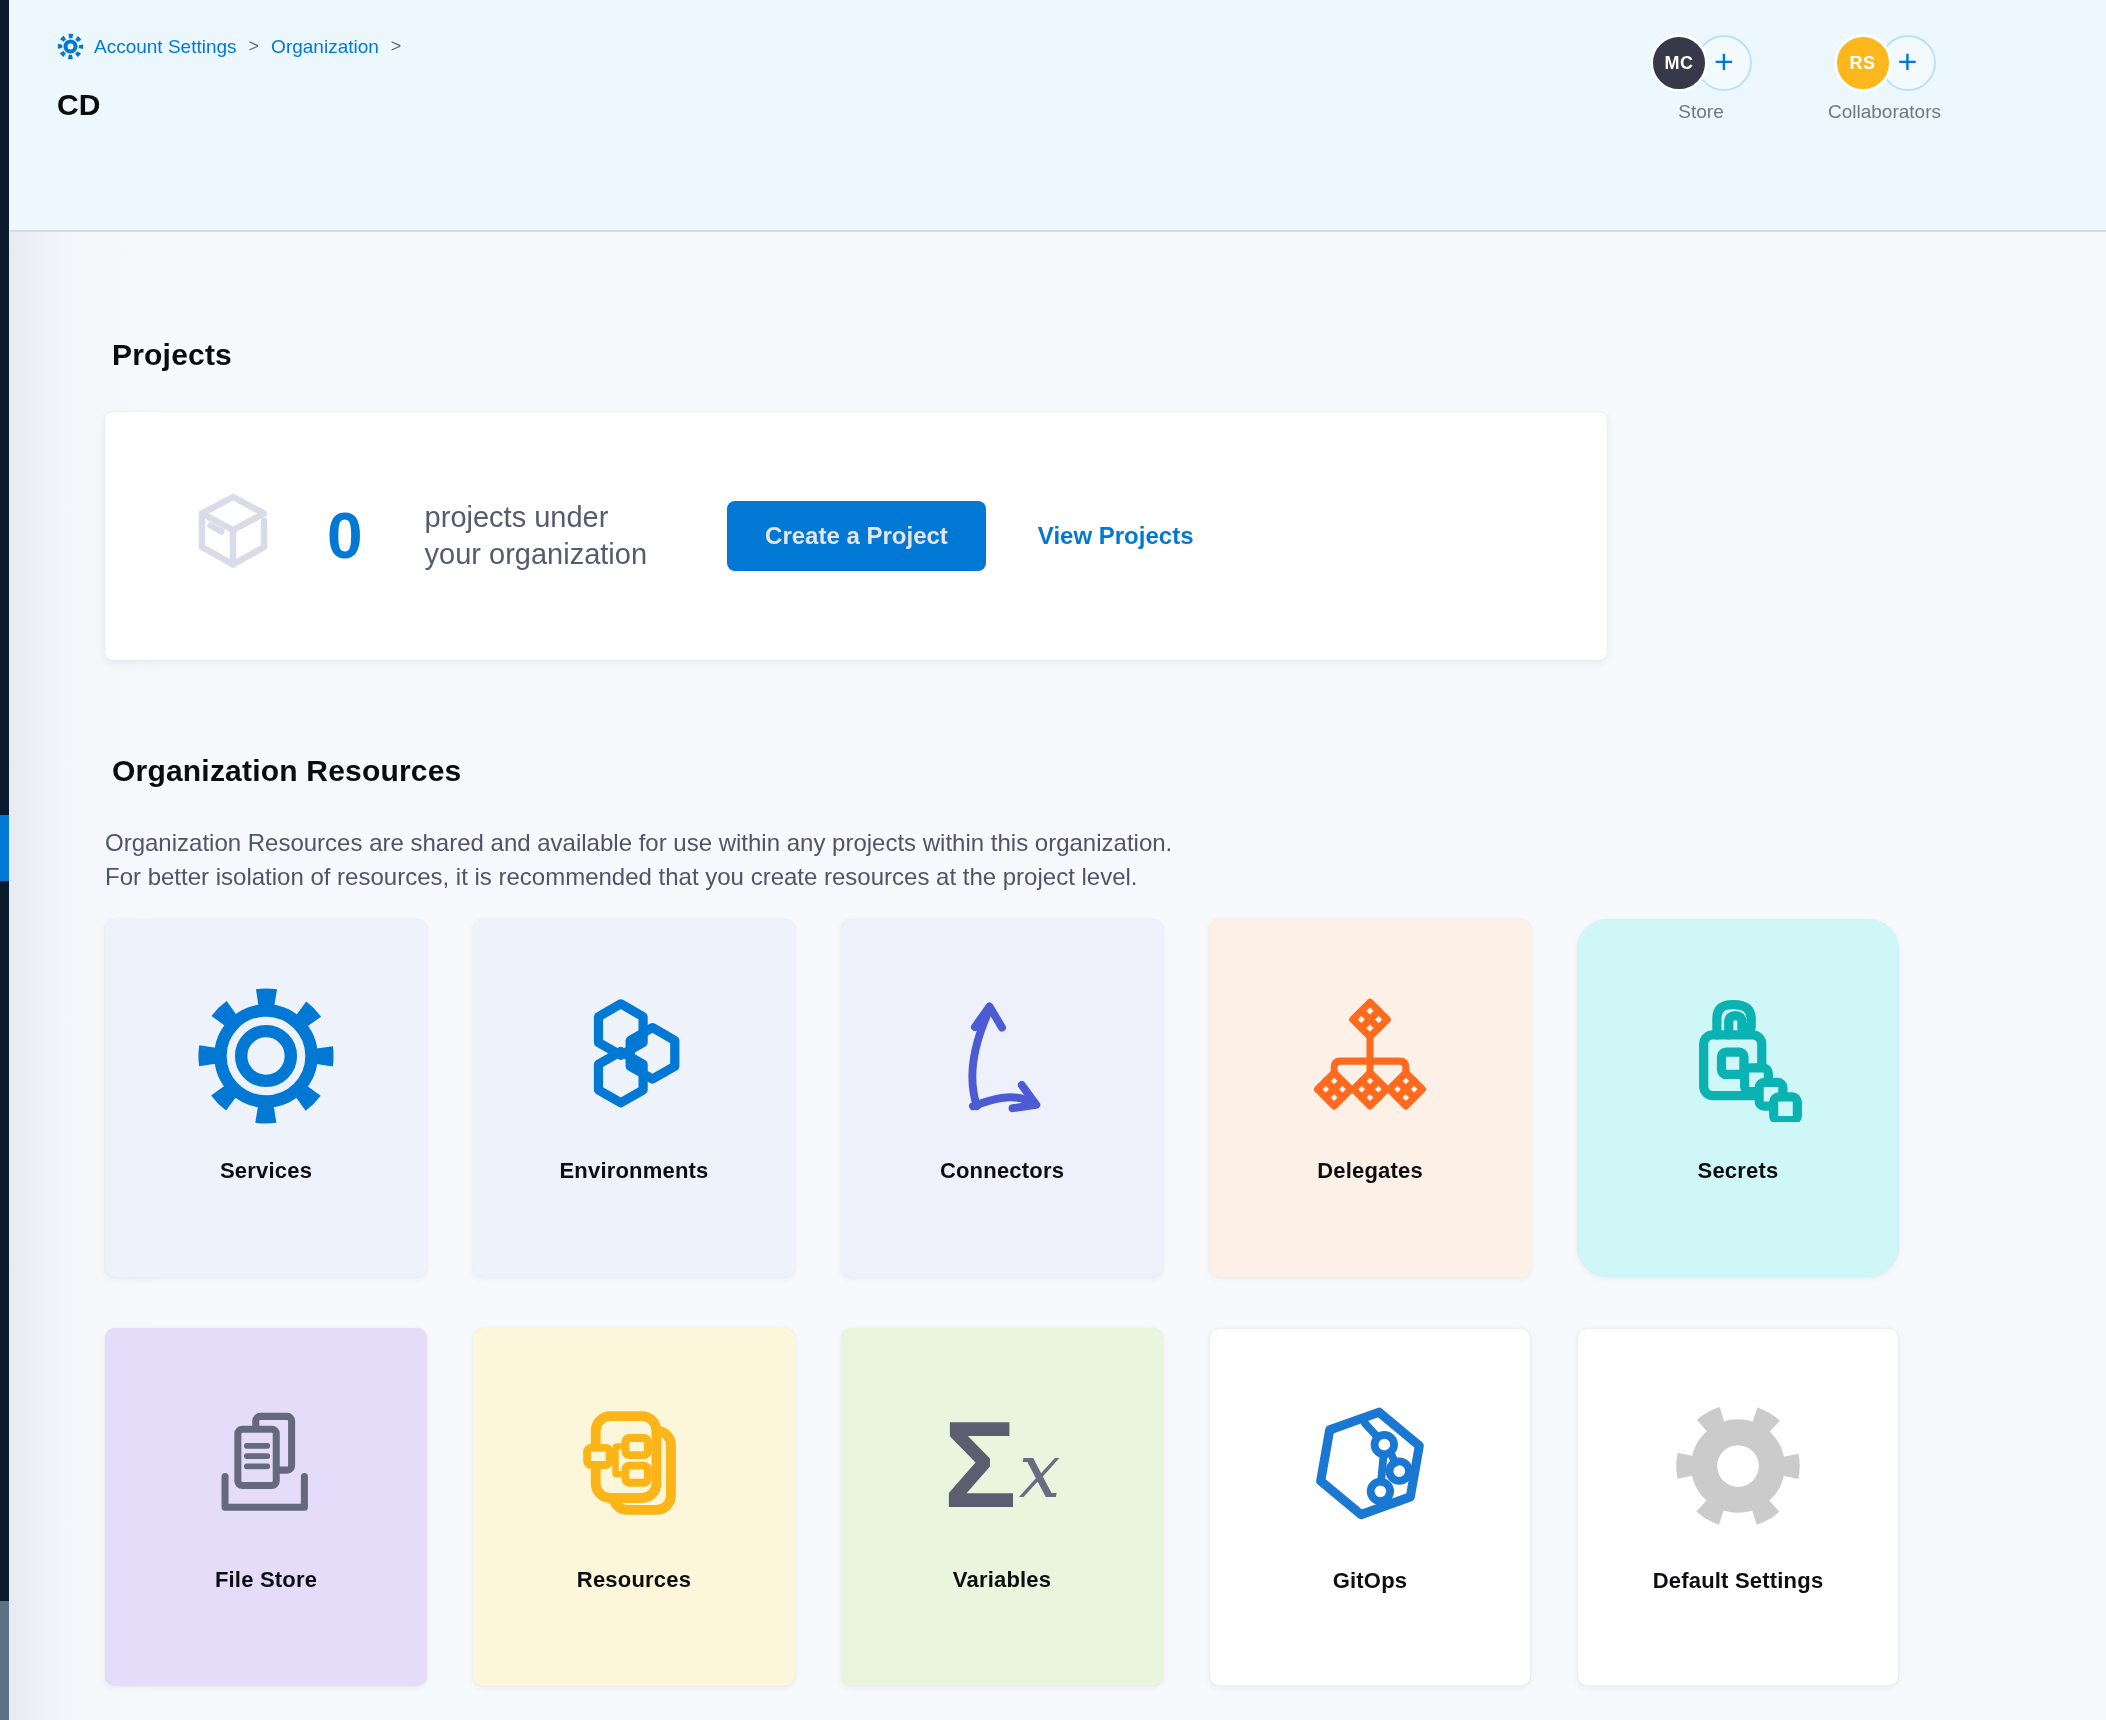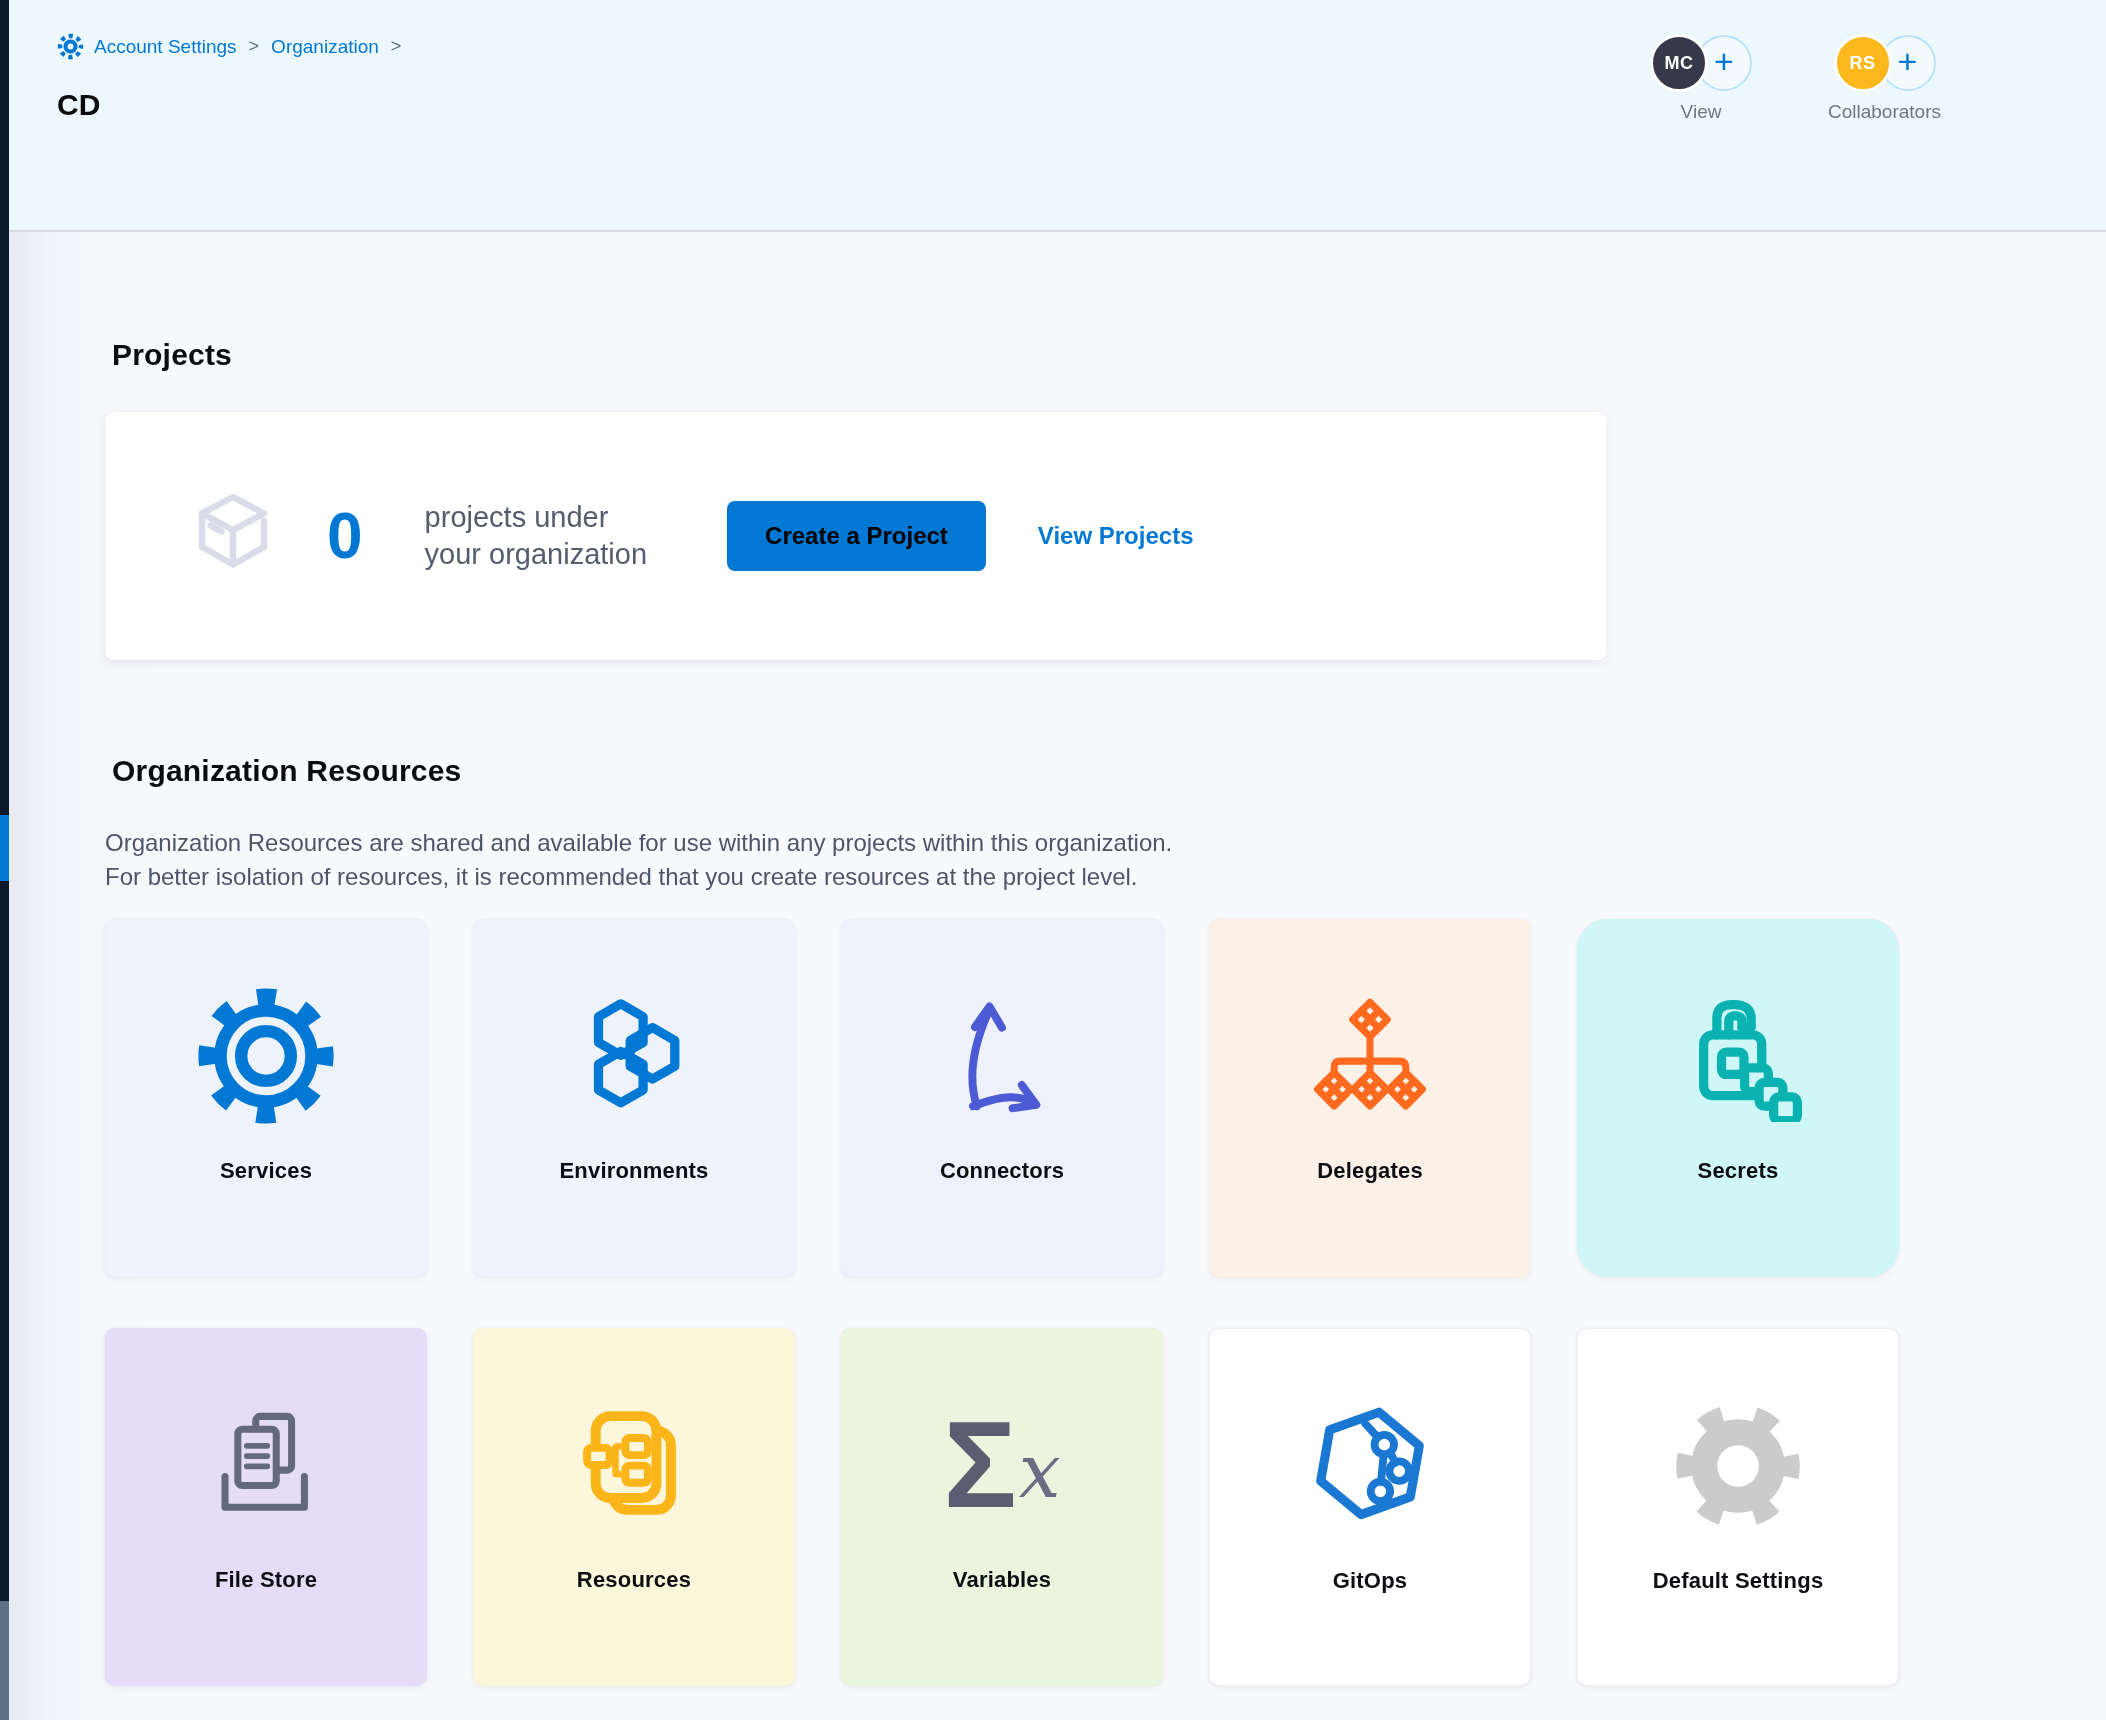"View" div.person-label { text: View -> Store }
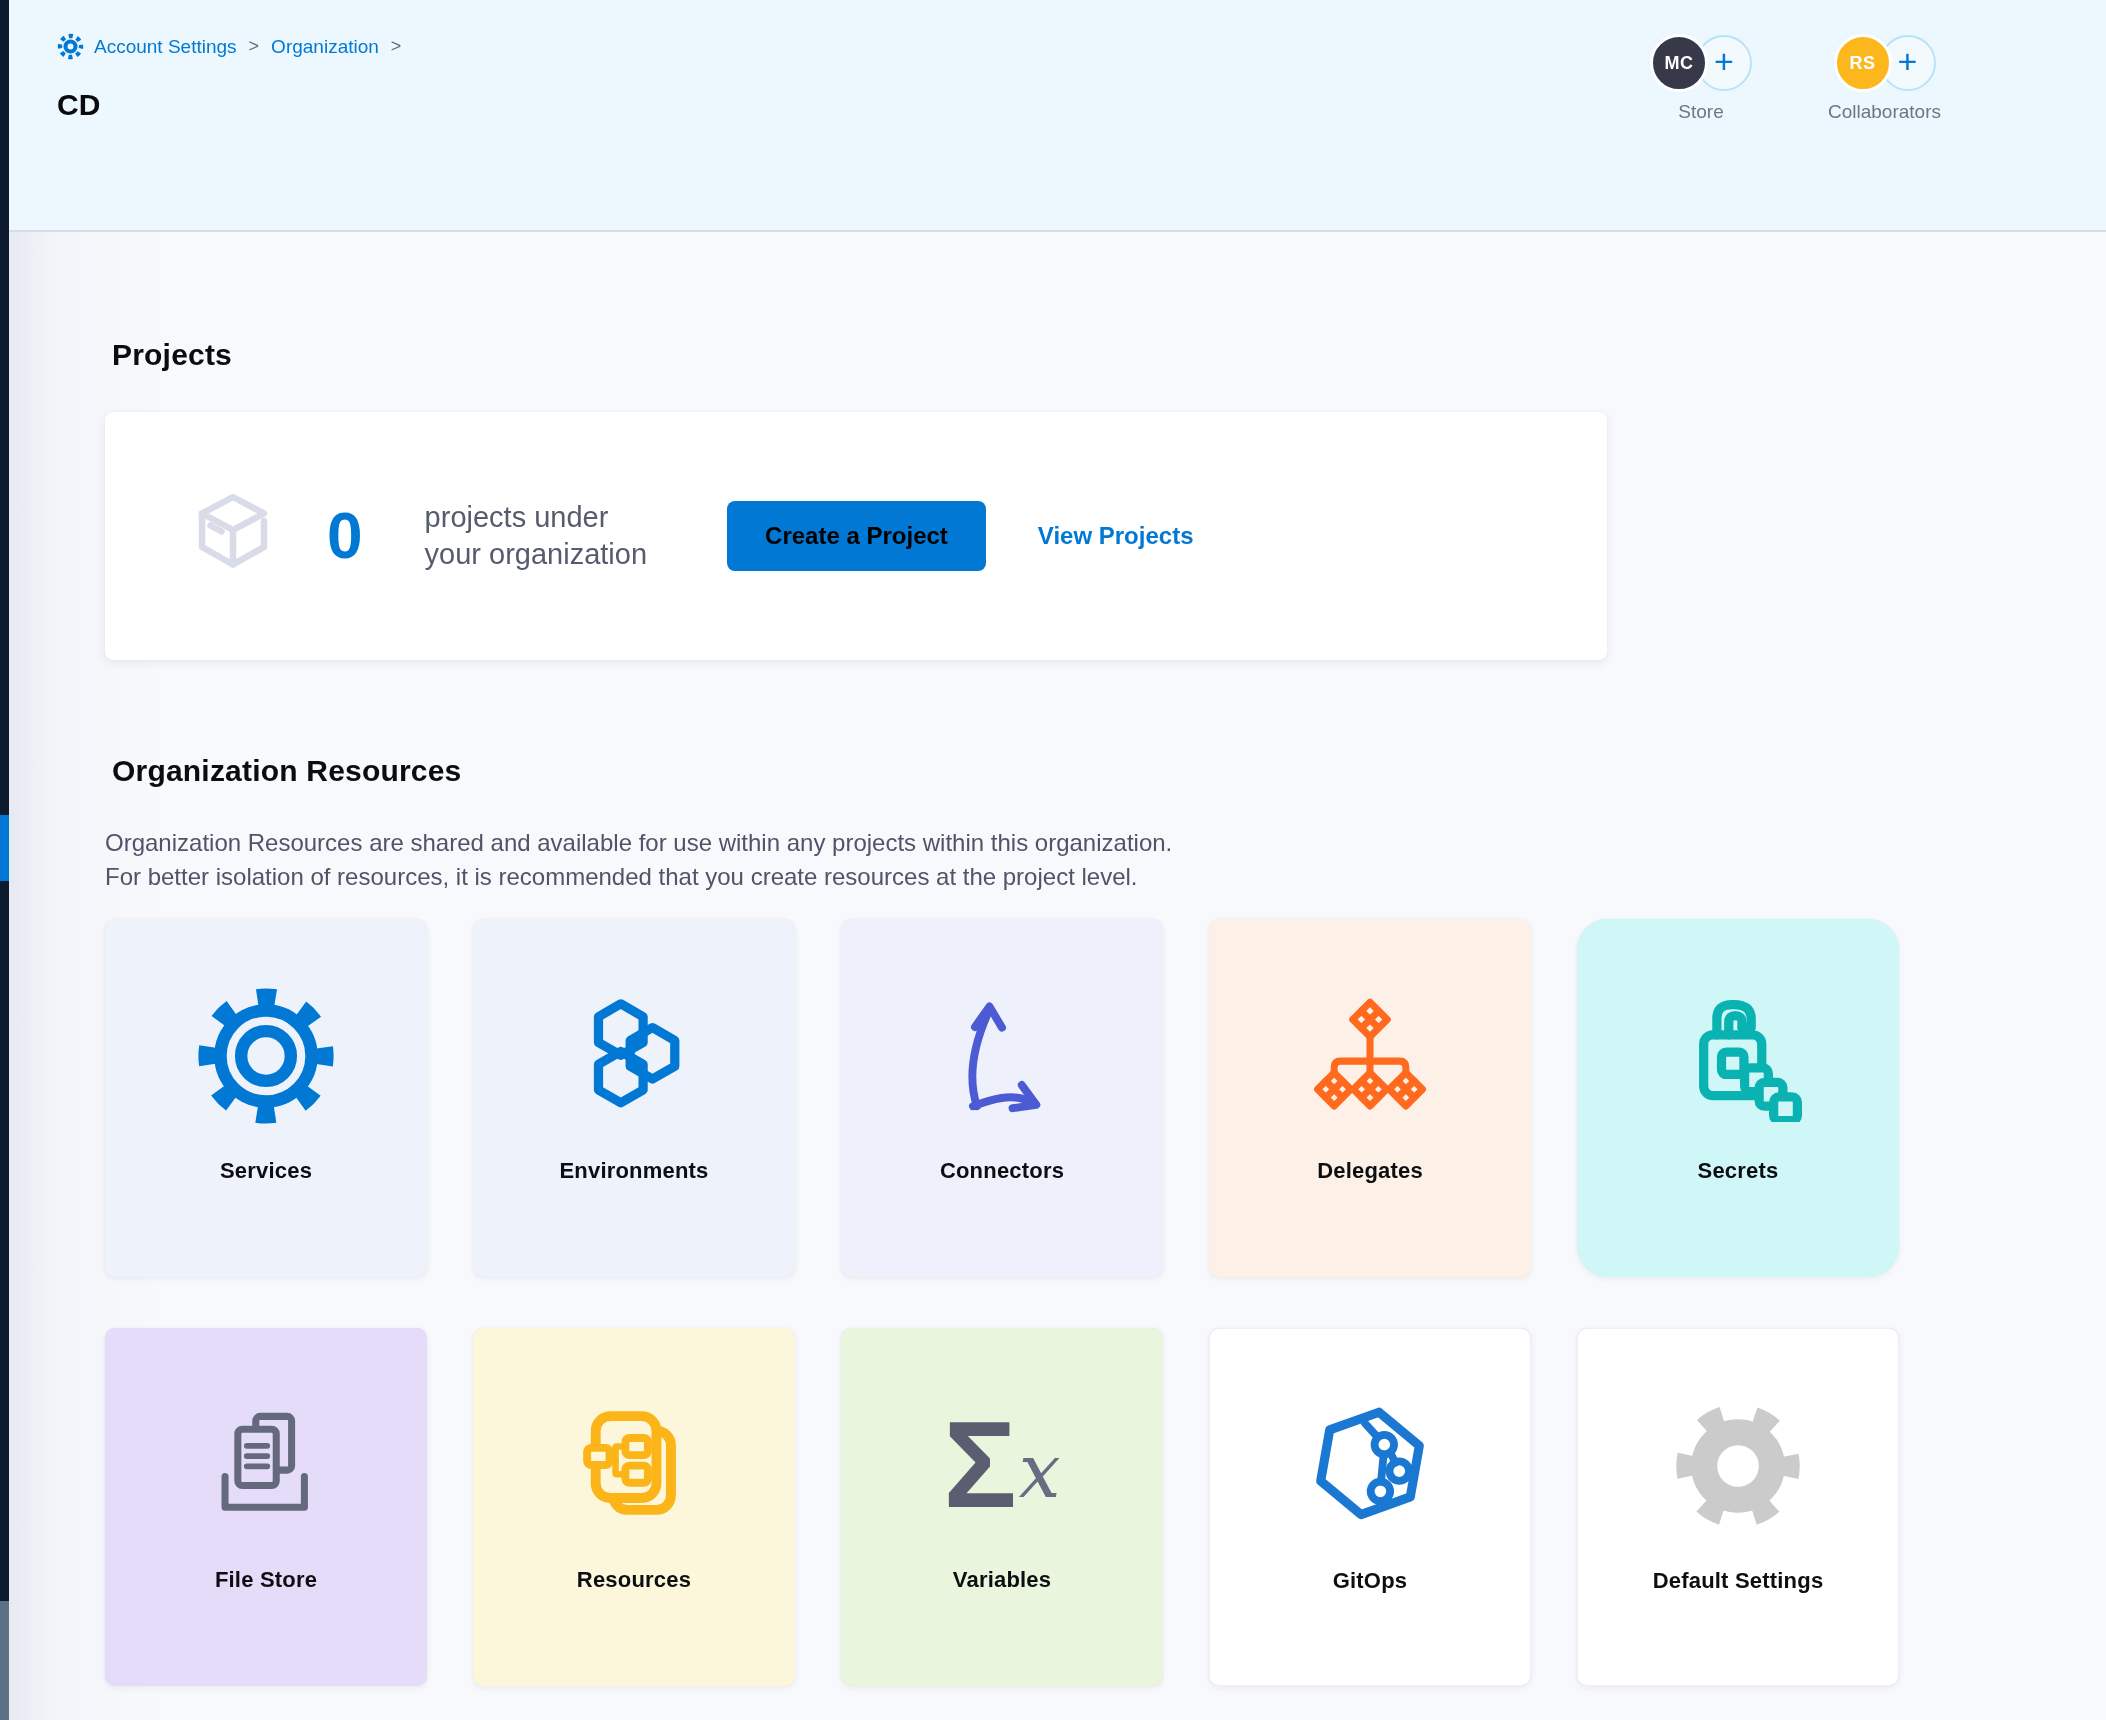"Create a Project" .create-btn { color: #000000 -> #e5e5e5 }
